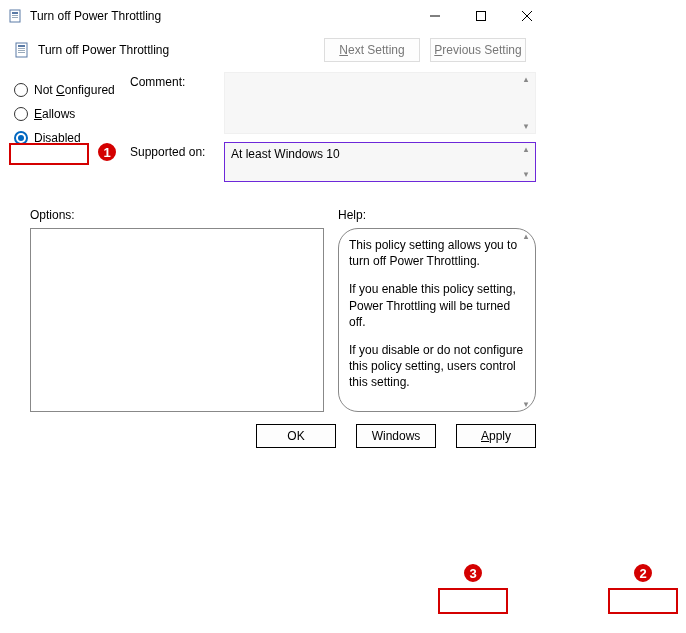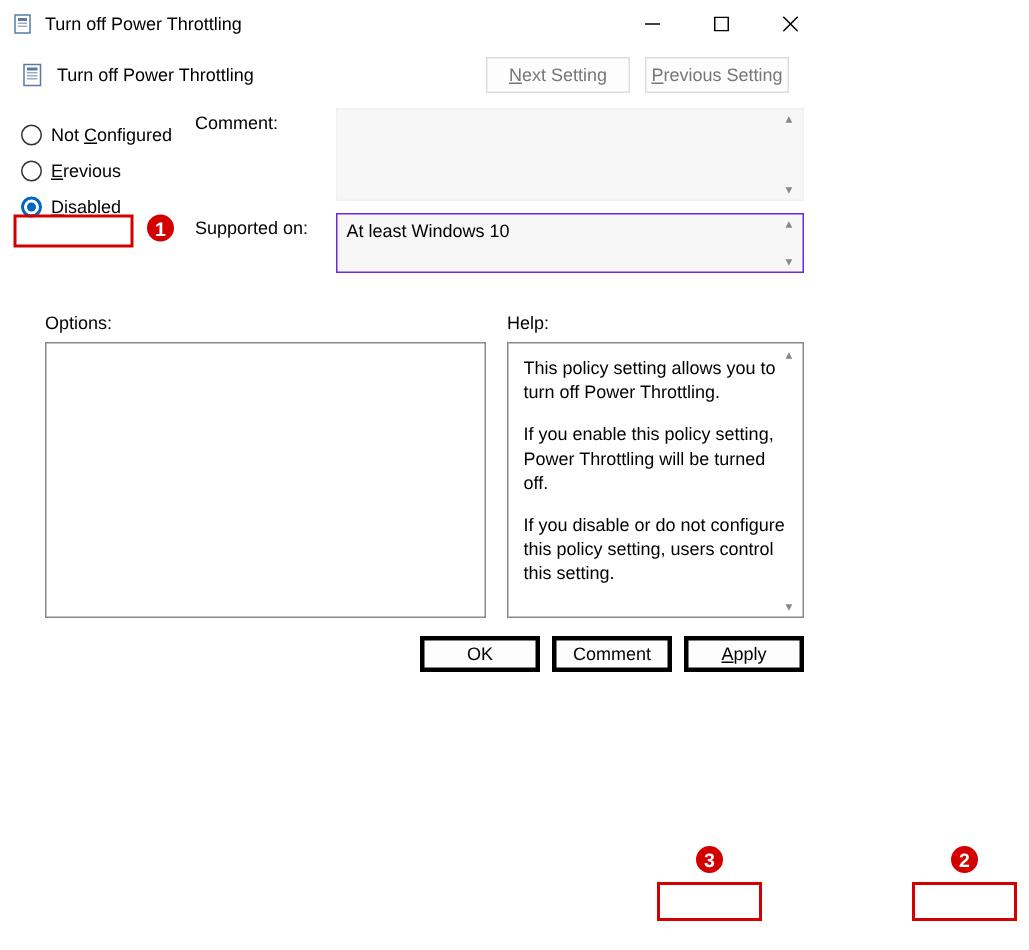"revious" span { text: revious -> allows }
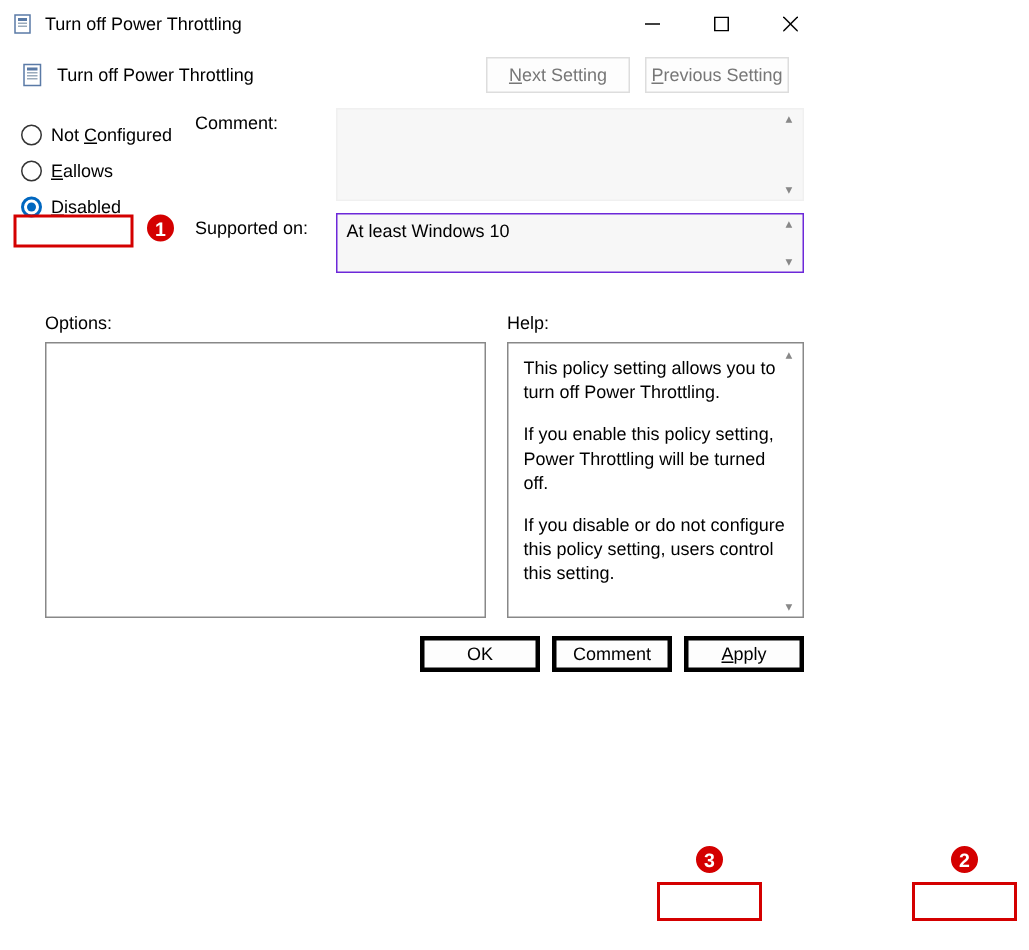"This policy setting allows you" .col-right .panel { border-radius: none -> 20px }
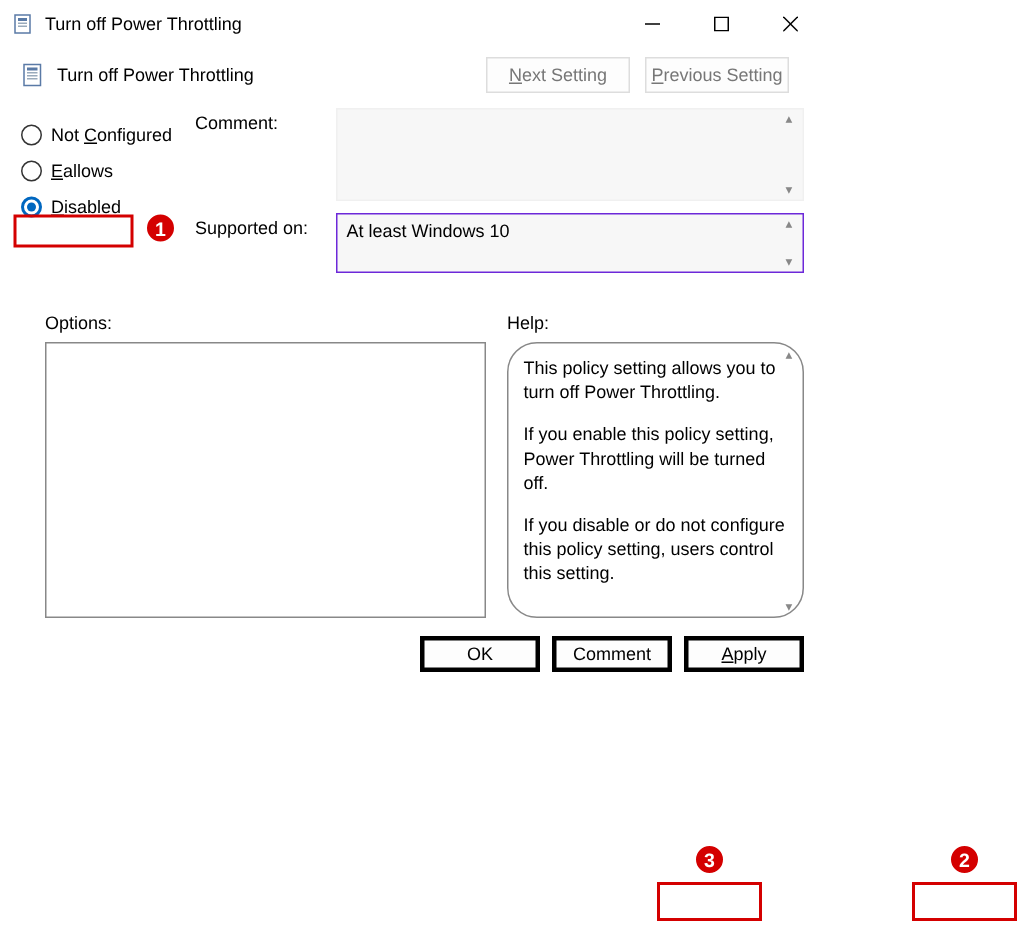"OK" .btn { border: 3px solid #000000 -> 1px solid #000000; margin-left: none -> 12px }
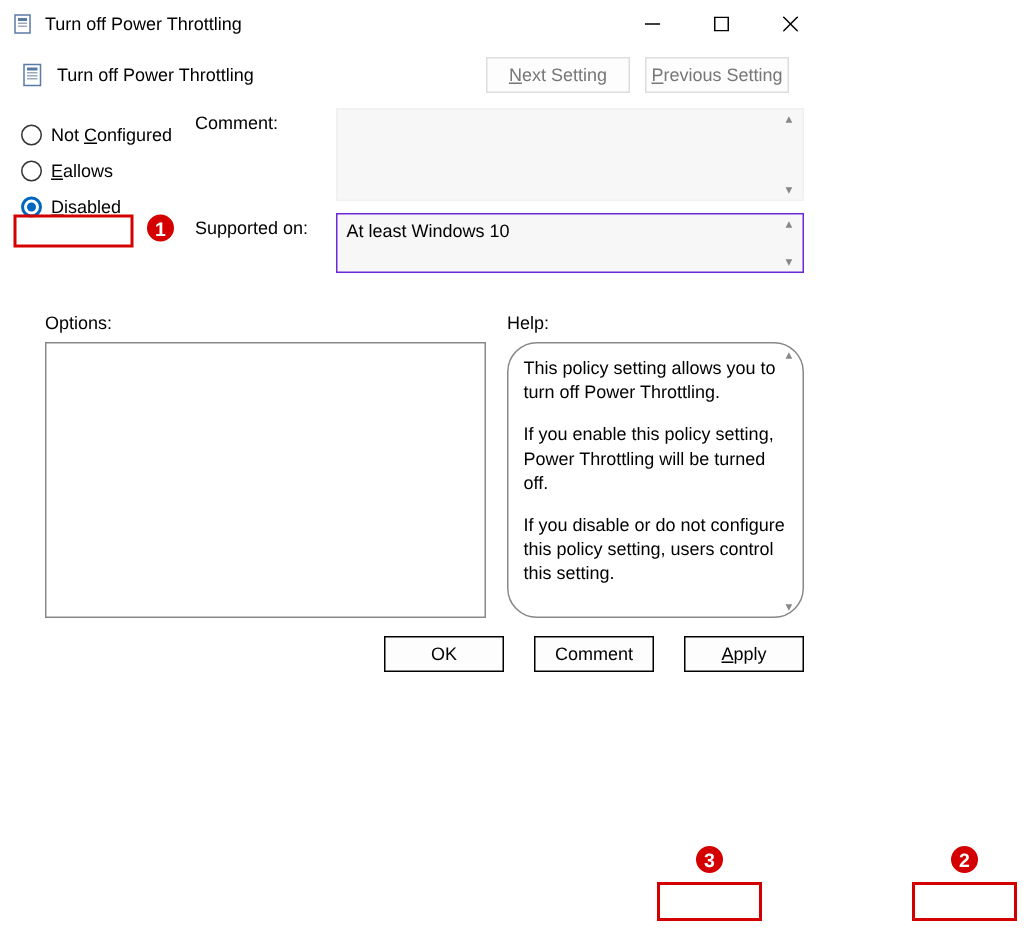"Comment" span { text: Comment -> Windows }
